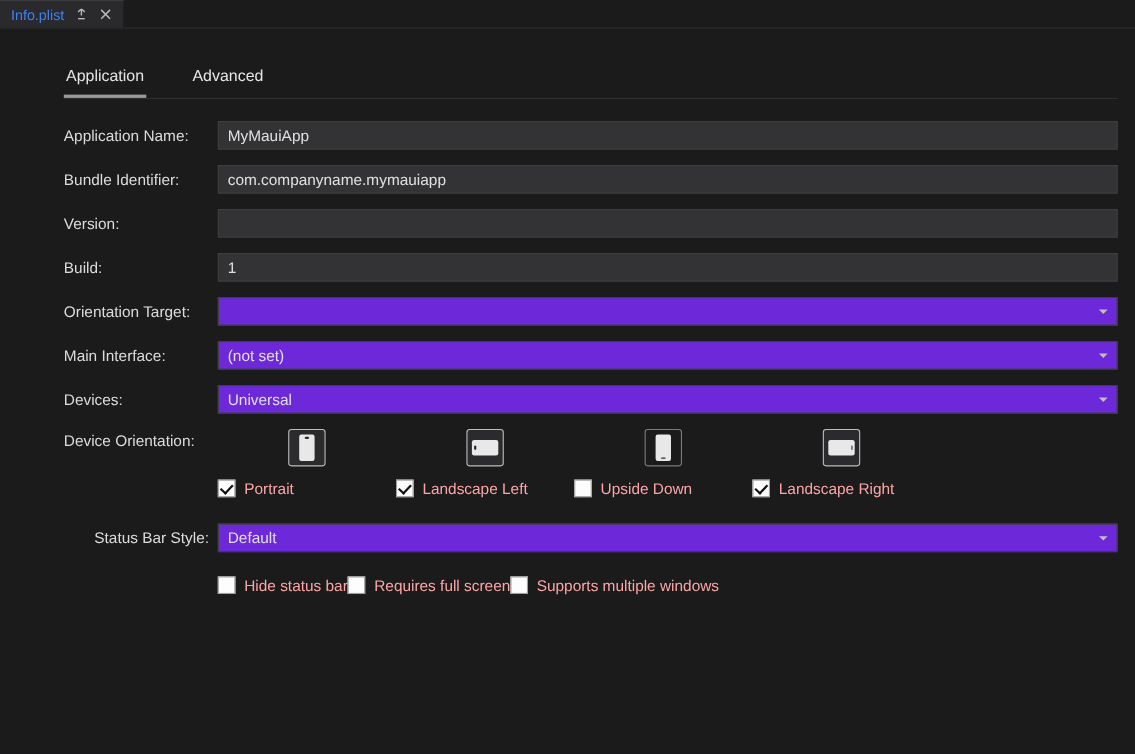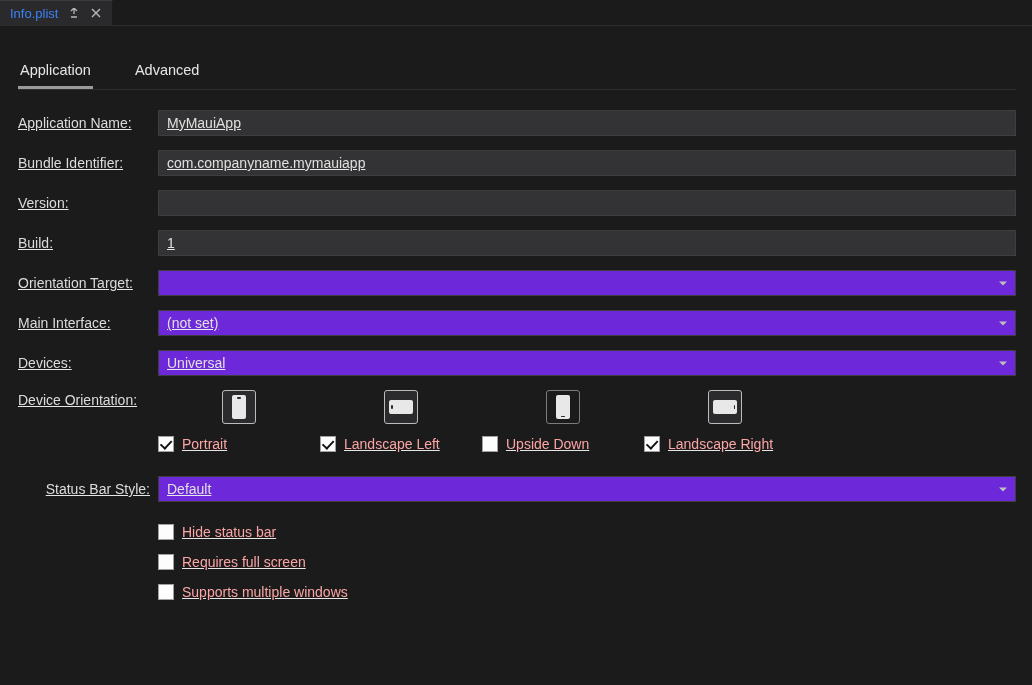"Application" .page { margin-left: none -> 40px }
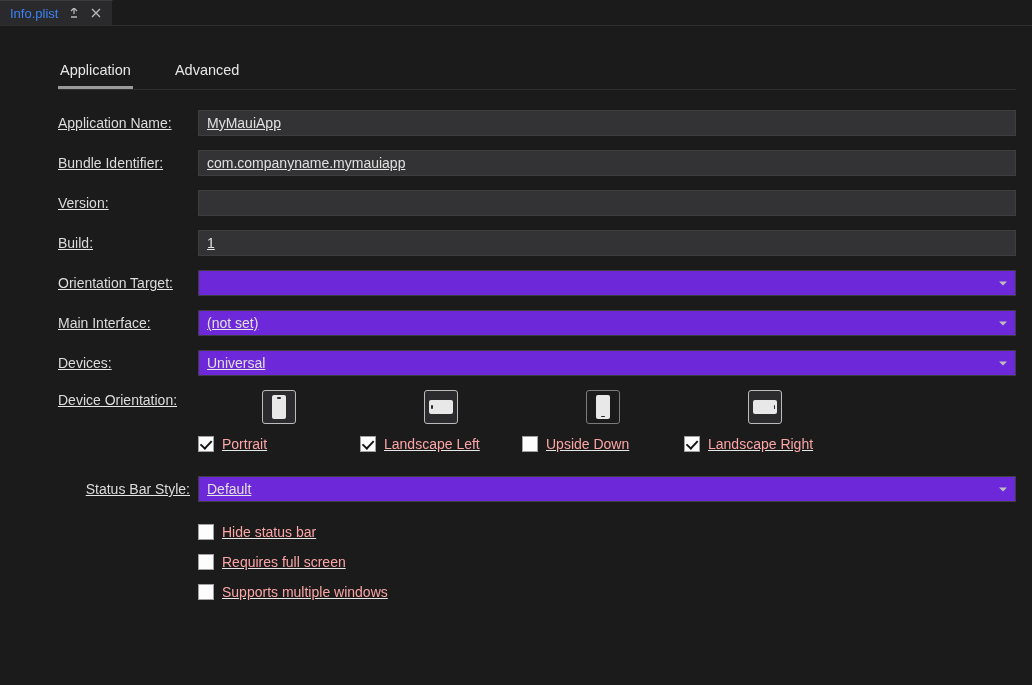"Application Name:" .row { text-decoration: underline -> none }
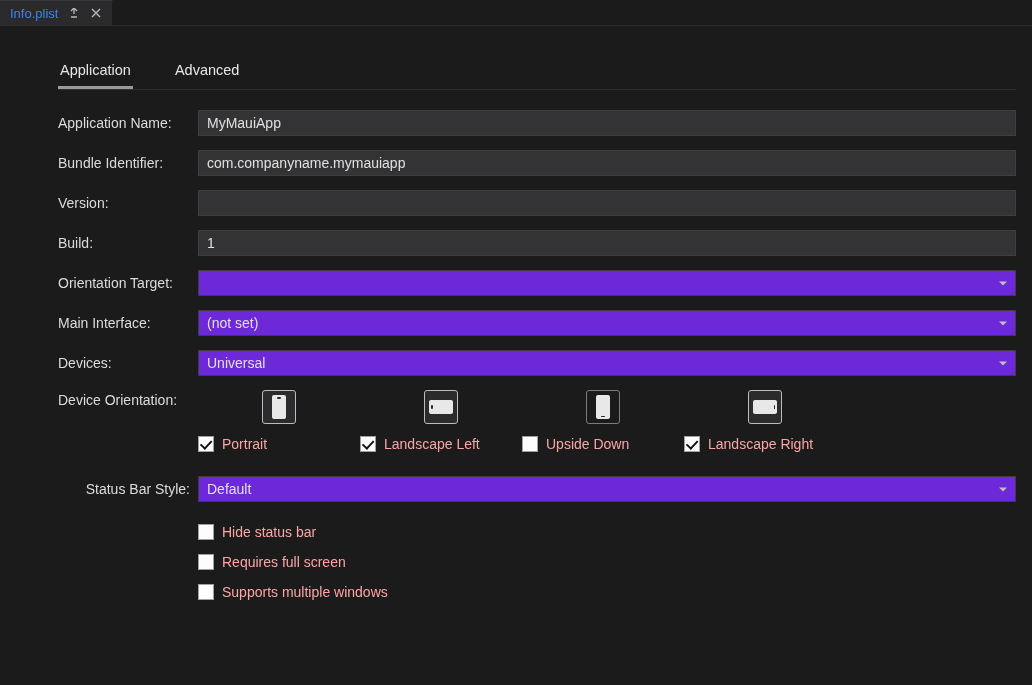"Hide status bar" .stack { flex-direction: column -> row; gap: 14px -> none }
